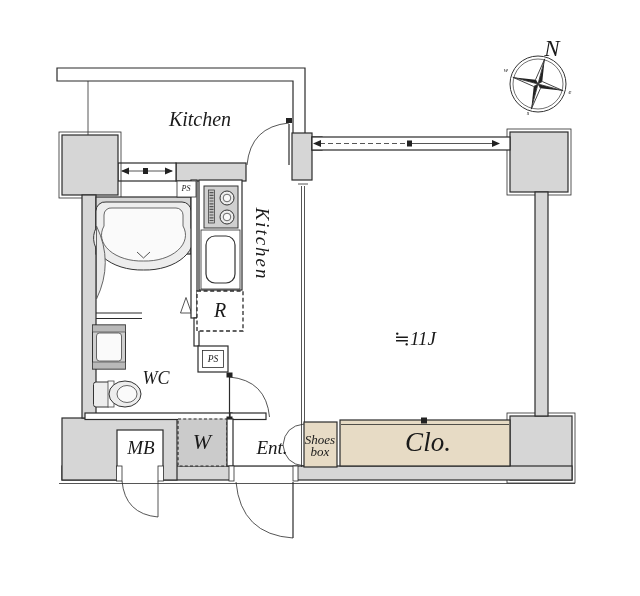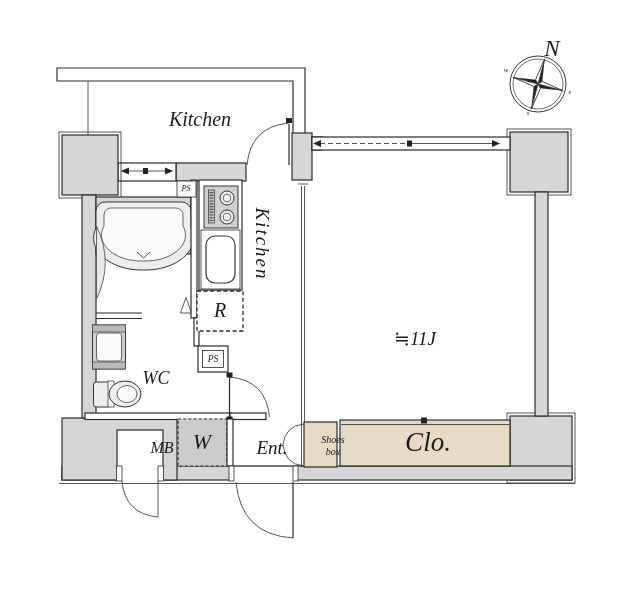"MB" div.lbl { font-size: 16px -> 19px; margin-left: 21px -> none }
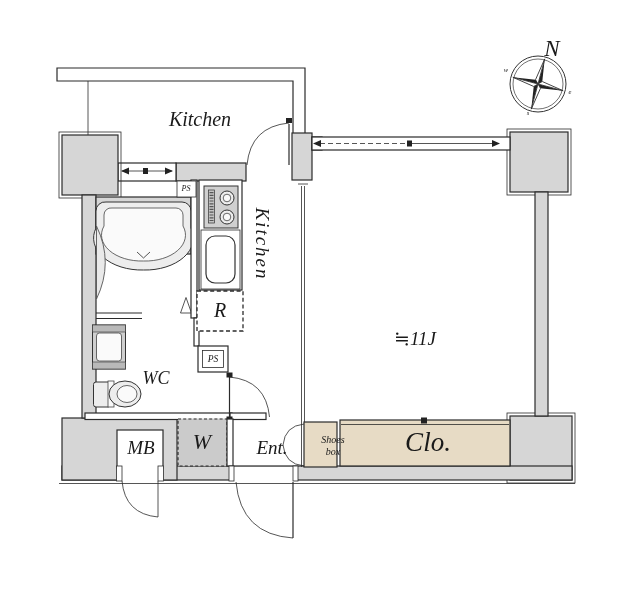"Shoes" div.lbl { font-size: 10px -> 13px; left: 333px -> 320px }
